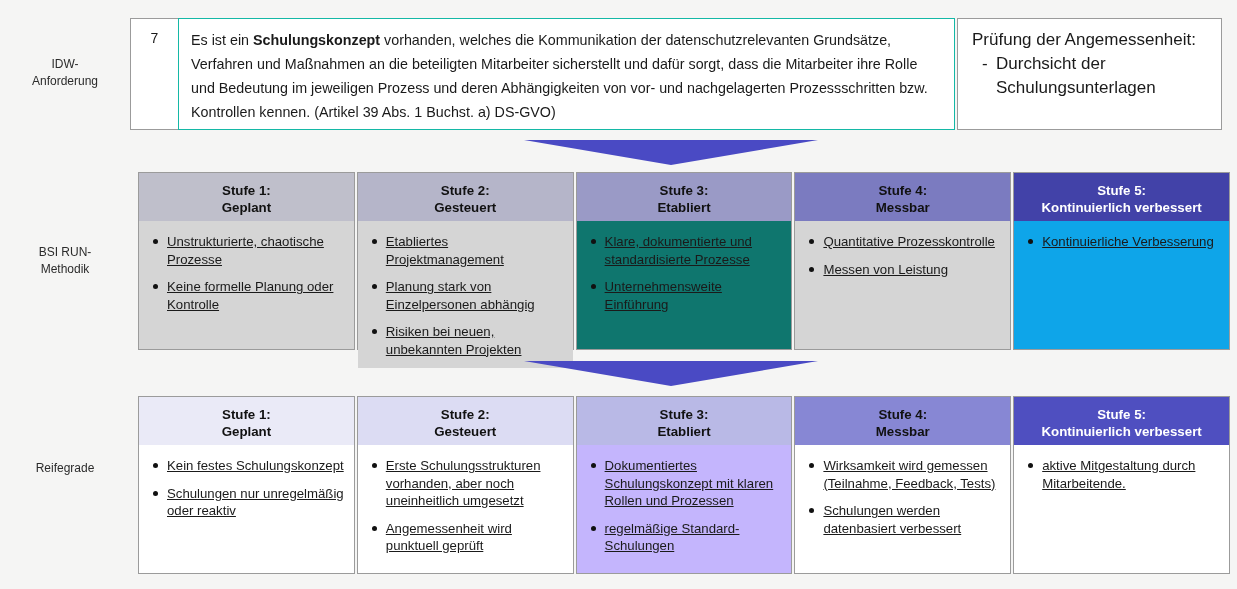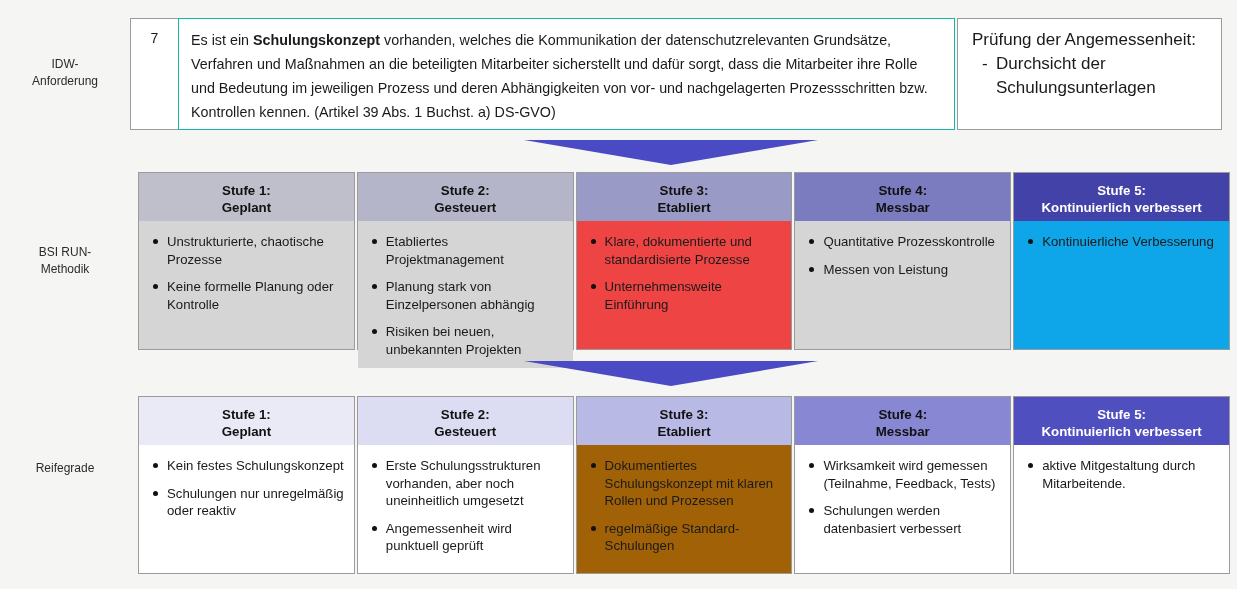"Unstrukturierte, chaotische Prozesse" .stage-body ul { text-decoration: none -> underline }
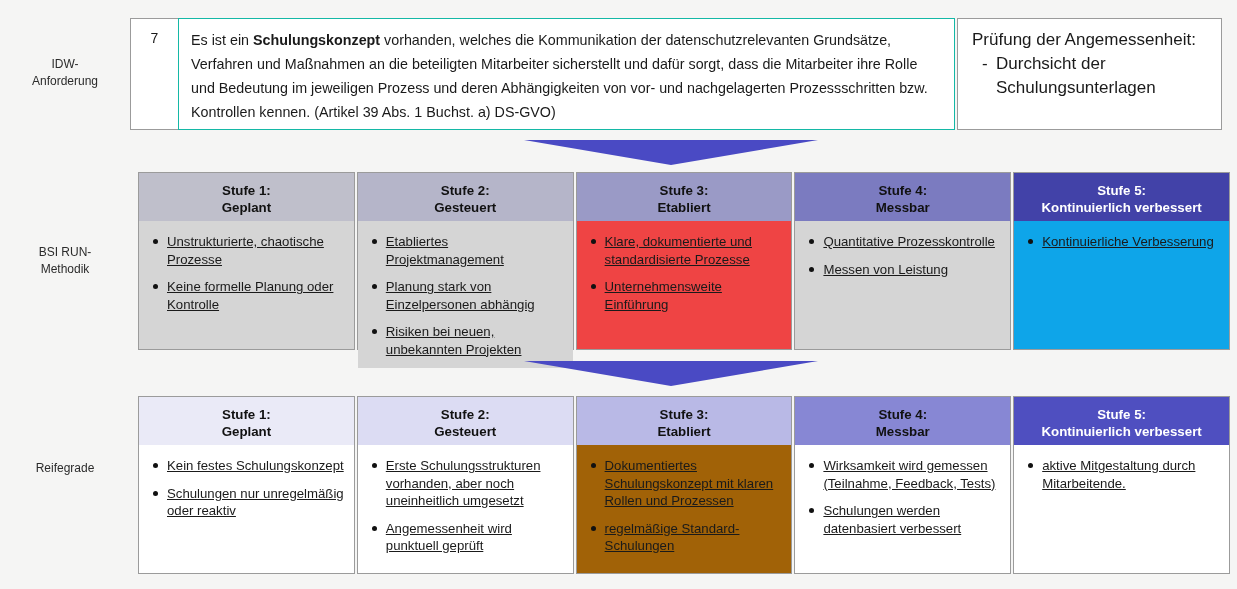"Klare, dokumentierte und standardisierte" div.stage-body { background: #ef4444 -> #0f766e }
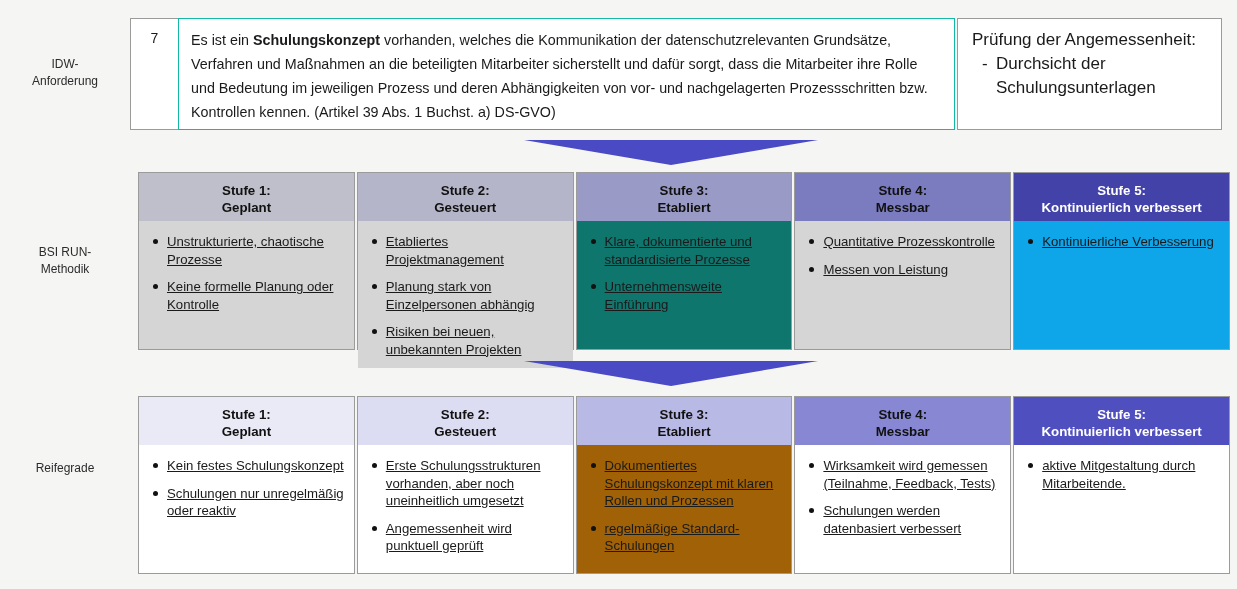"Dokumentiertes Schulungskonzept mit" div.stage-body { background: #a16207 -> #c4b5fd }
